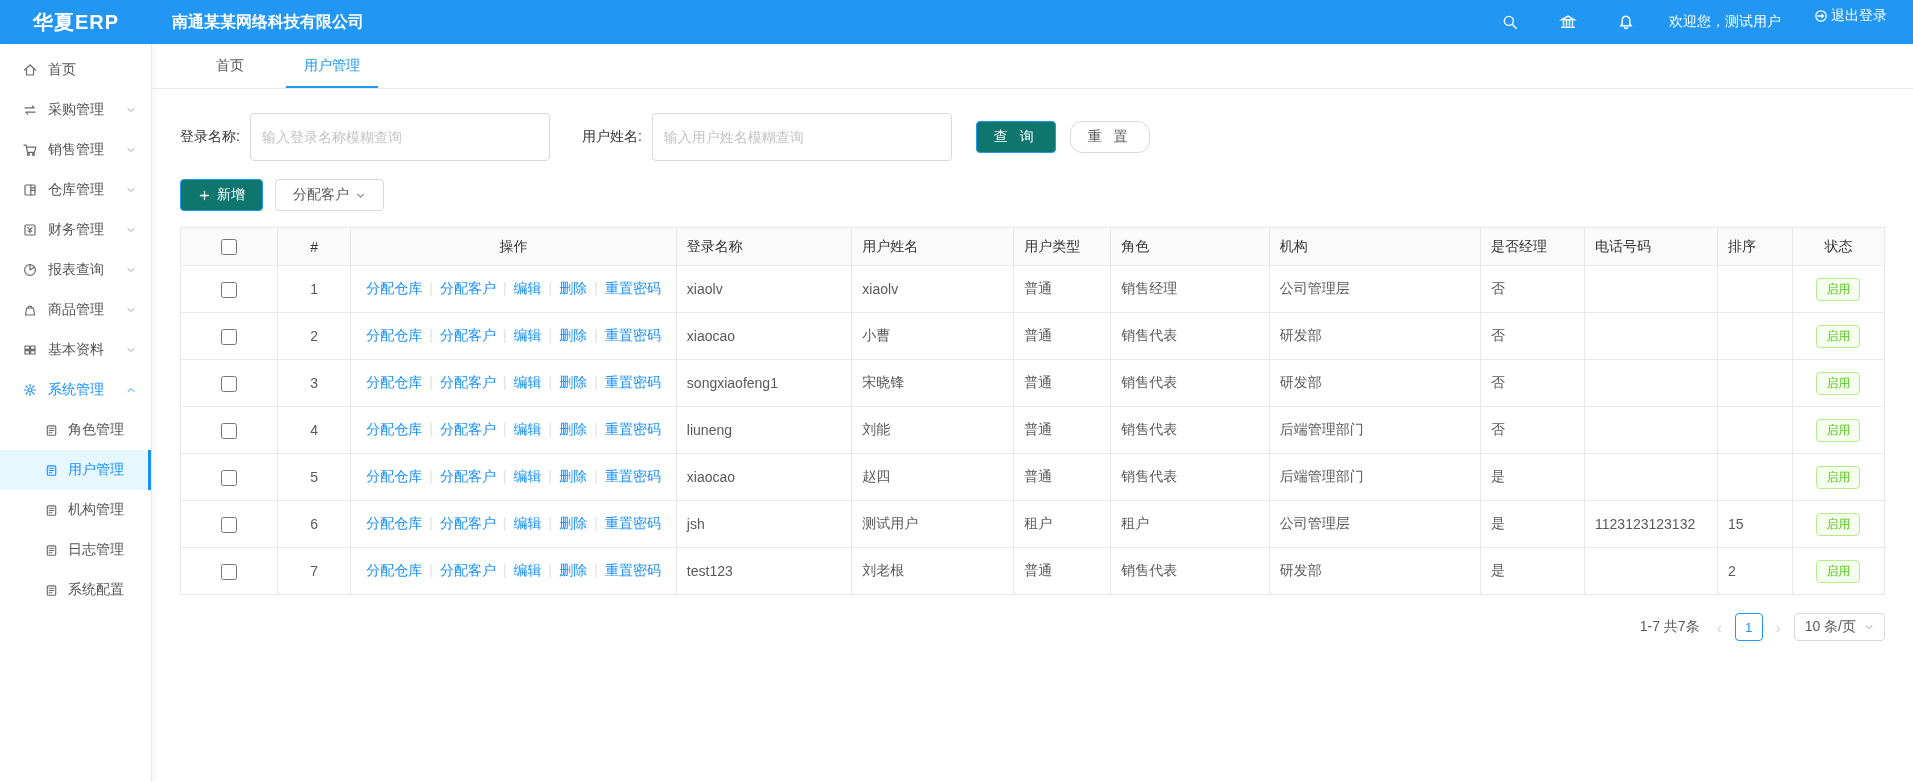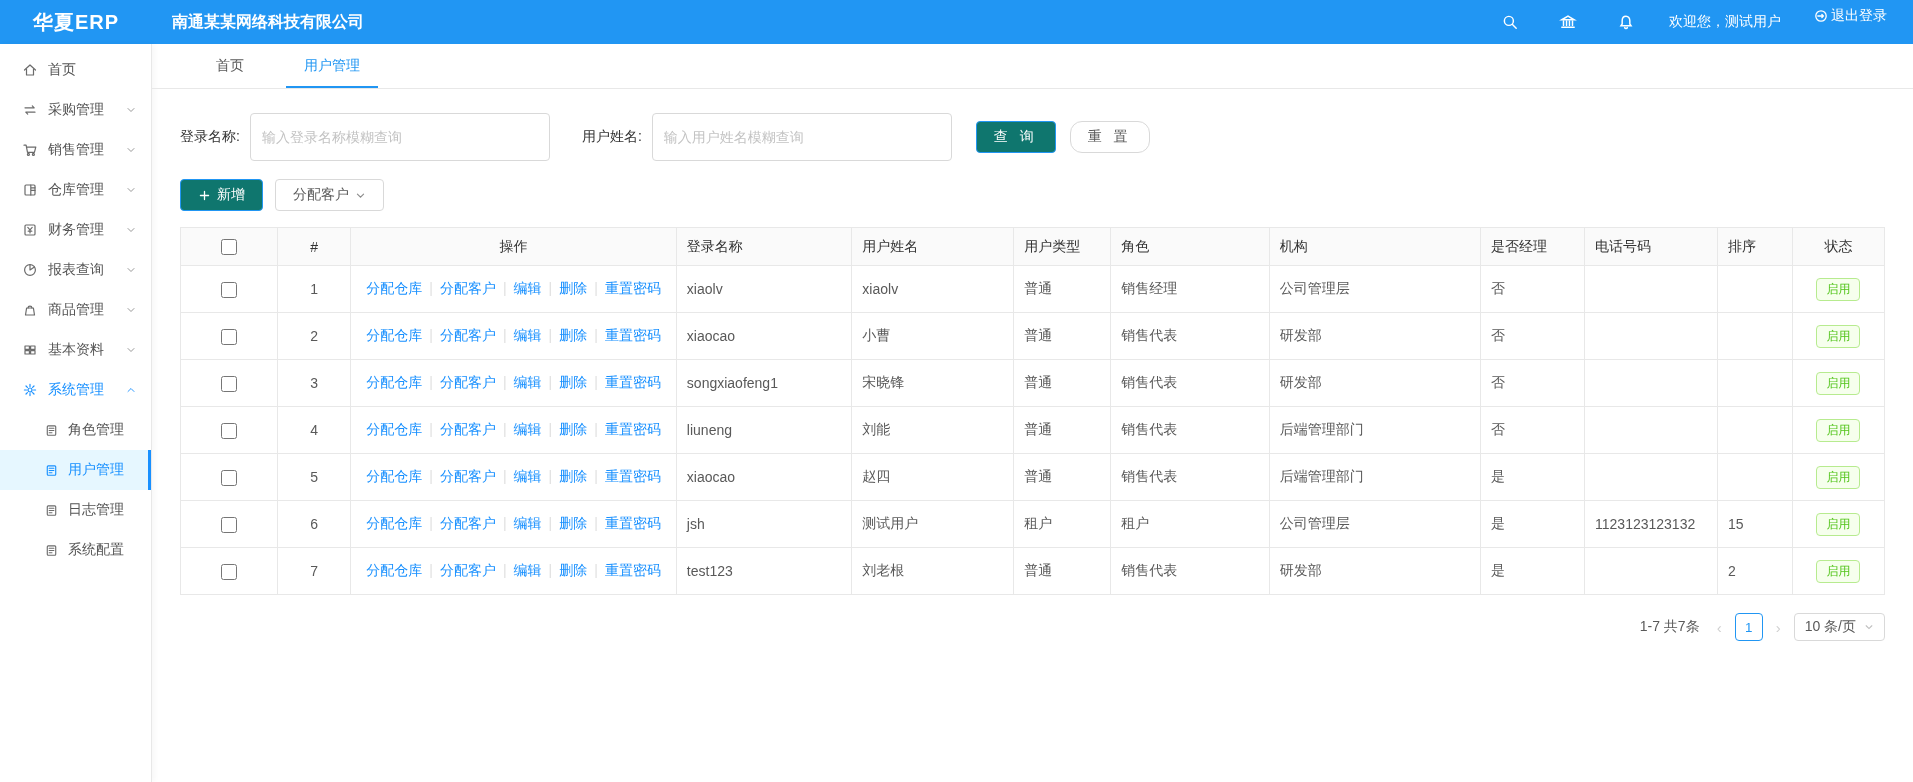"机构管理" div.sub-item { html: none -> <div> <svg> <rect></rect> <path></path> </svg> <span>机构管理</span> </div> }
